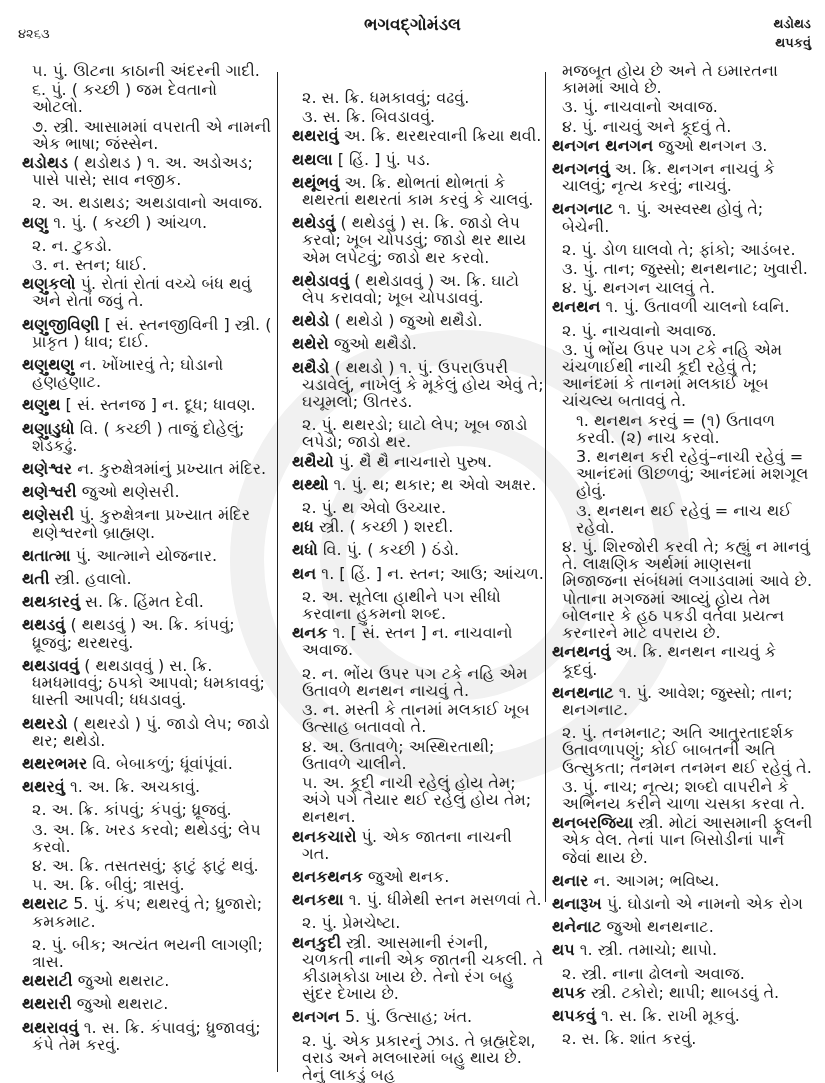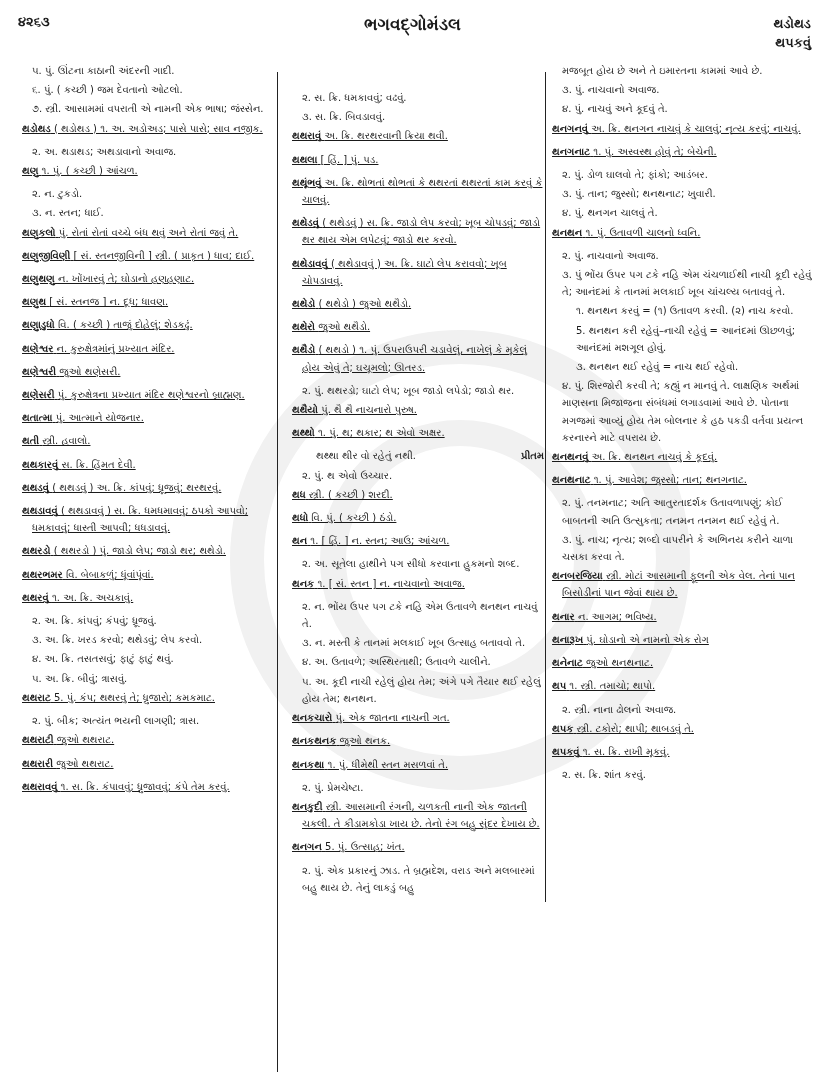"૪૨૬૩" .page-num { font-weight: bold -> normal; top: 14px -> 26px }
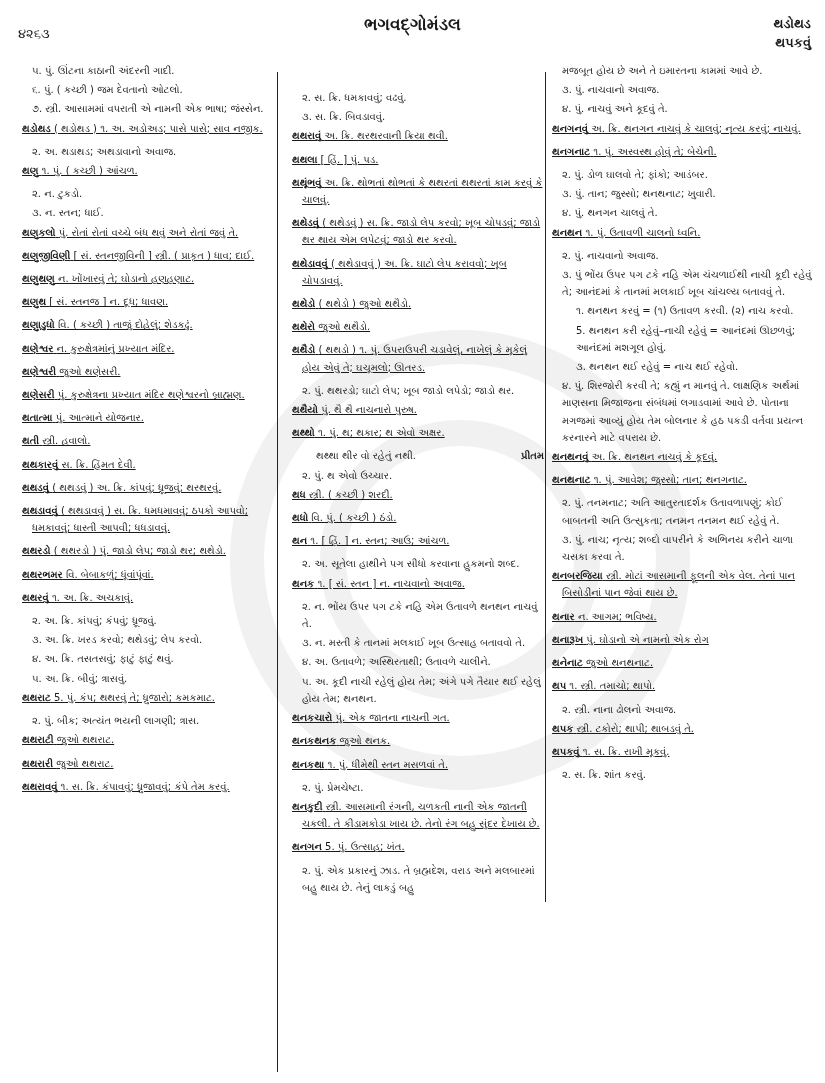"૫. પું. ઊંટના કાઠાની અંદરની" .col { font-size: 10px -> 16px }
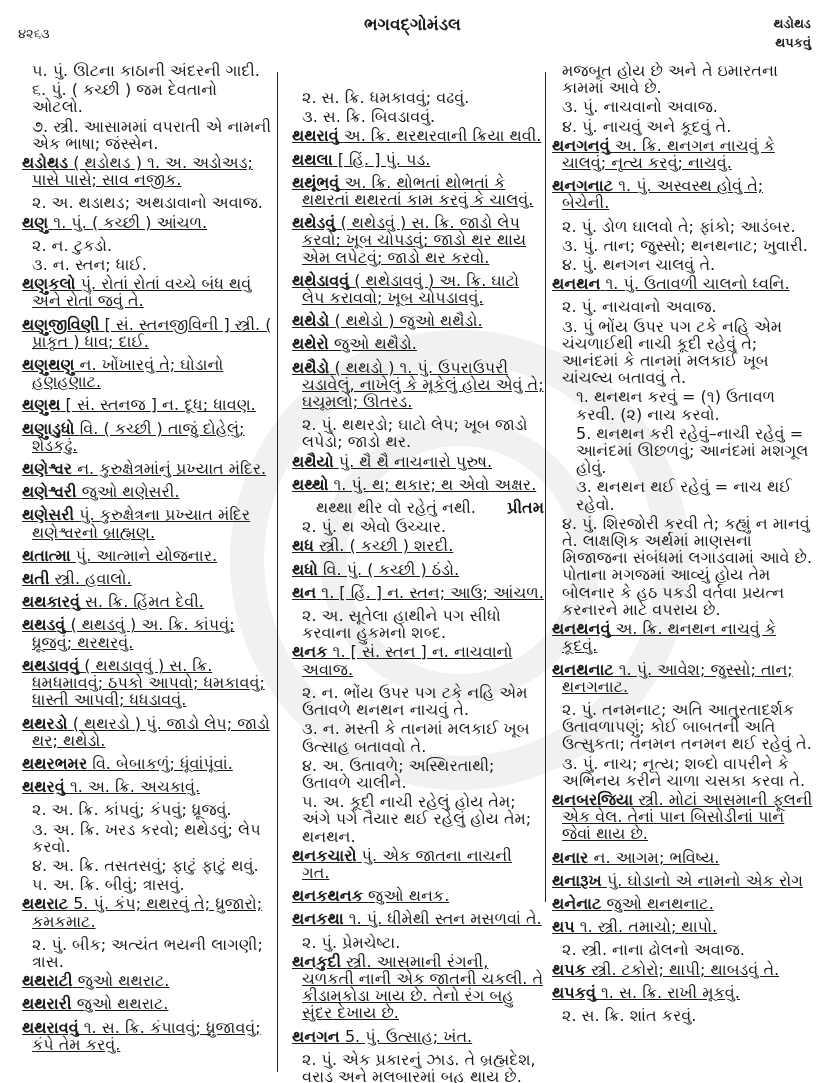"થથરાવું અ. ક્રિ. થરથરવાની ક્રિયા" .entry { text-decoration: underline -> none }
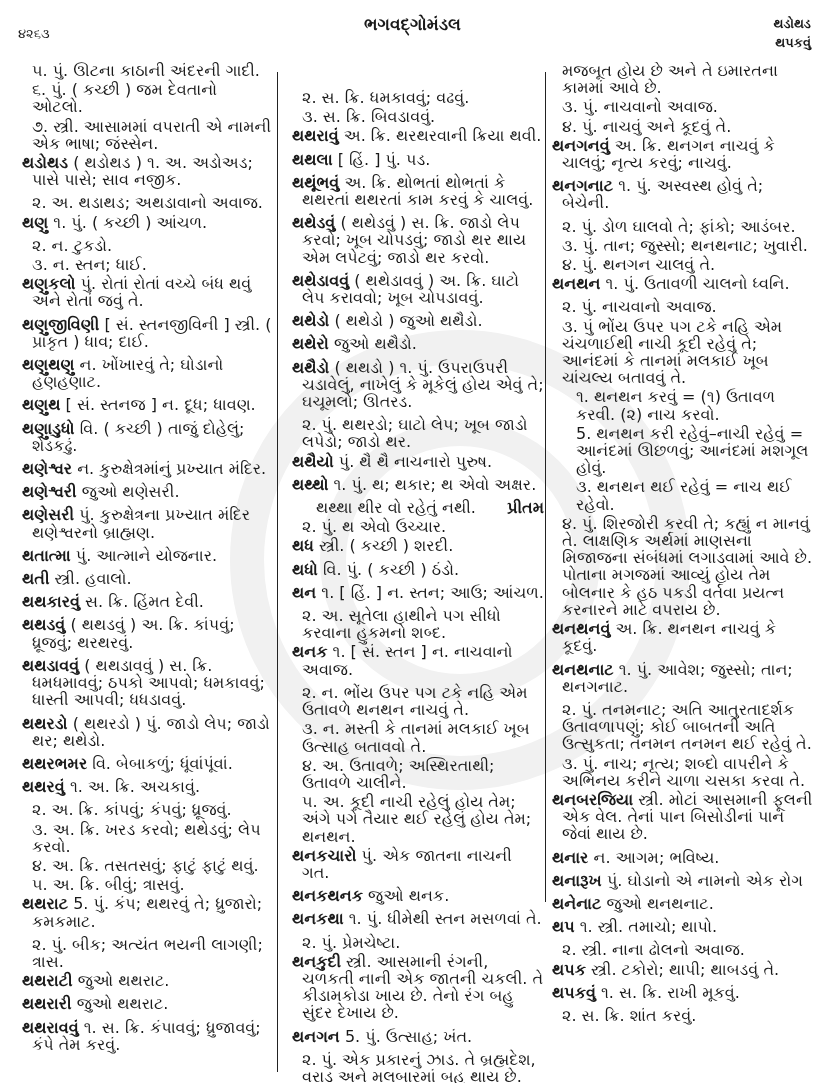"થનગન થનગન જુઓ થનગન ૩." div.entry { html: none -> <div><span>થનગન થનગન</span> <span>જુઓ થનગન ૩.</span></div> }
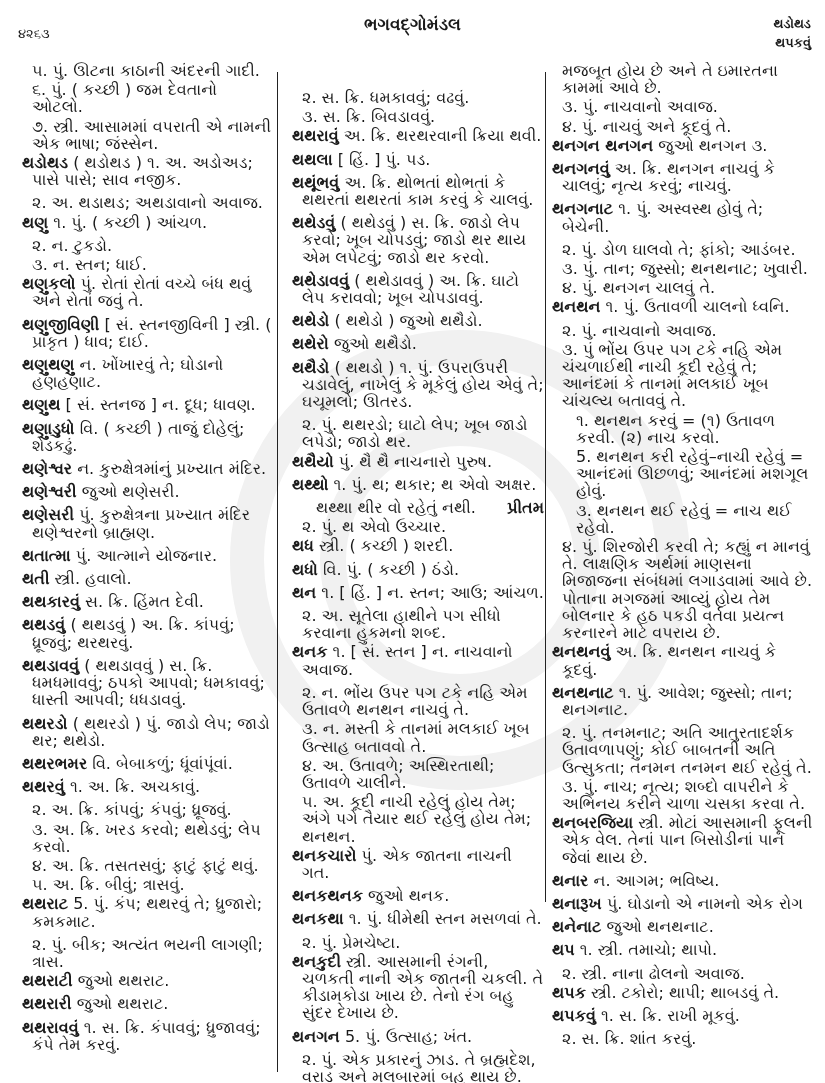"5. થનથન કરી રહેવું–નાચી રહેવું" span { text: 5 -> 3 }
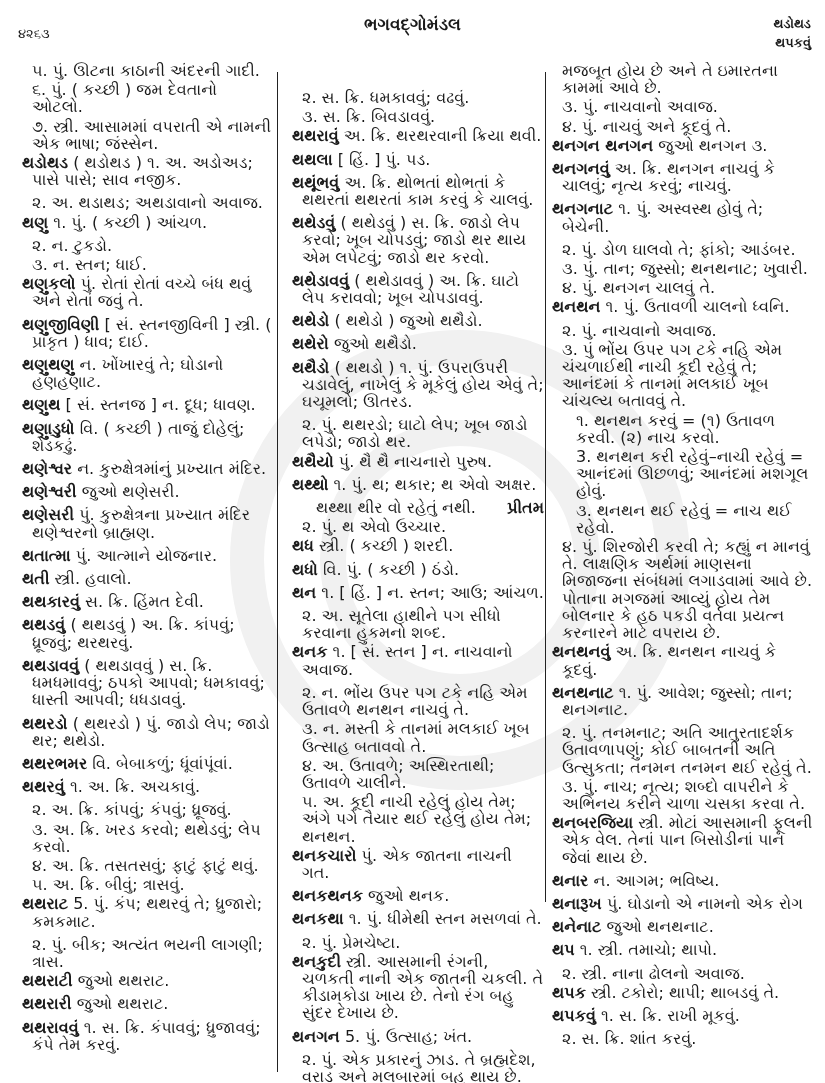"થથ્થા થીર વો રહેતું નથી." div.quote { html: <div><span>થથ્થા થીર વો રહેતું નથી.</span><span>પ્રીતમ</span></div> -> none }
